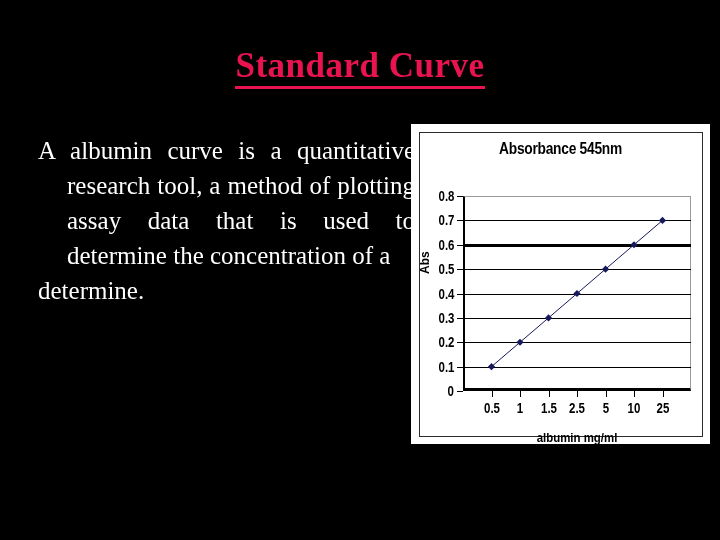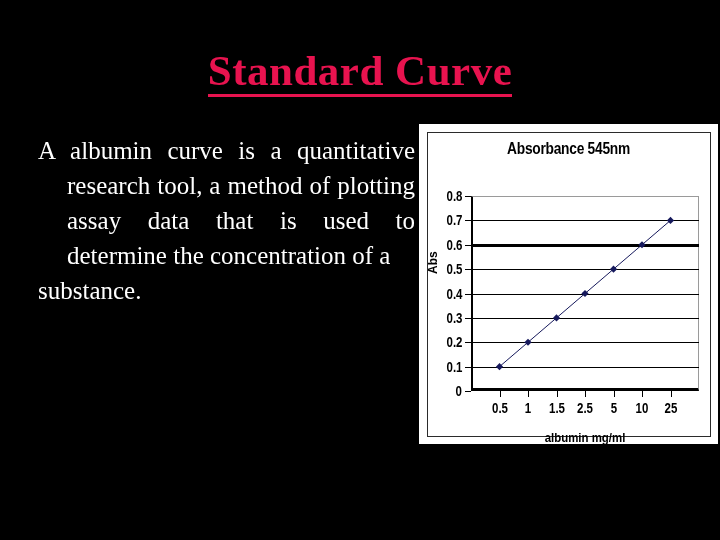"Standard Curve" #slide-title { font-size: 43px -> 35px }
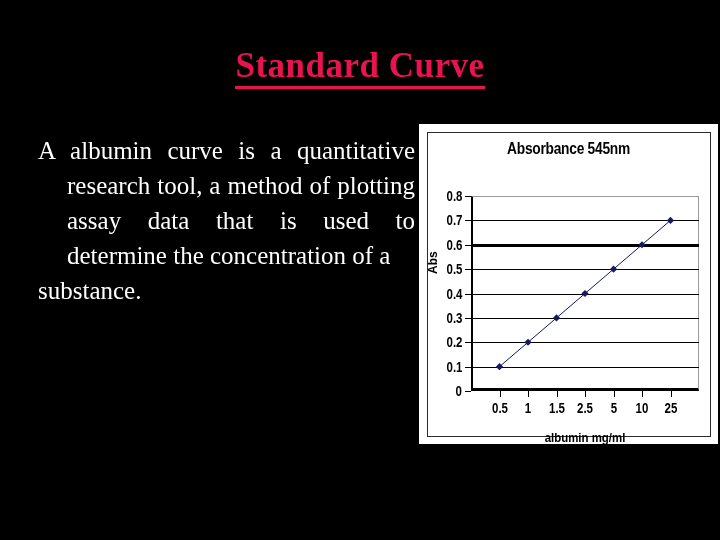"Absorbance 545nm" #chart-panel { margin-left: 8px -> none }
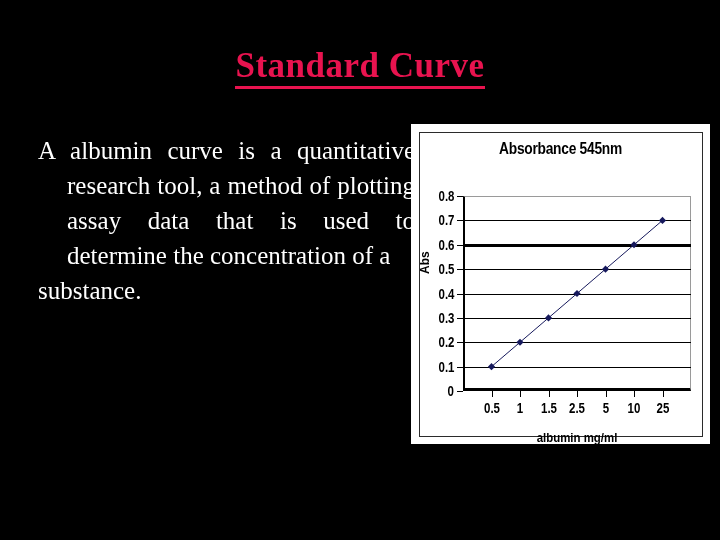"substance." span.last-line { text: substance -> determine }
